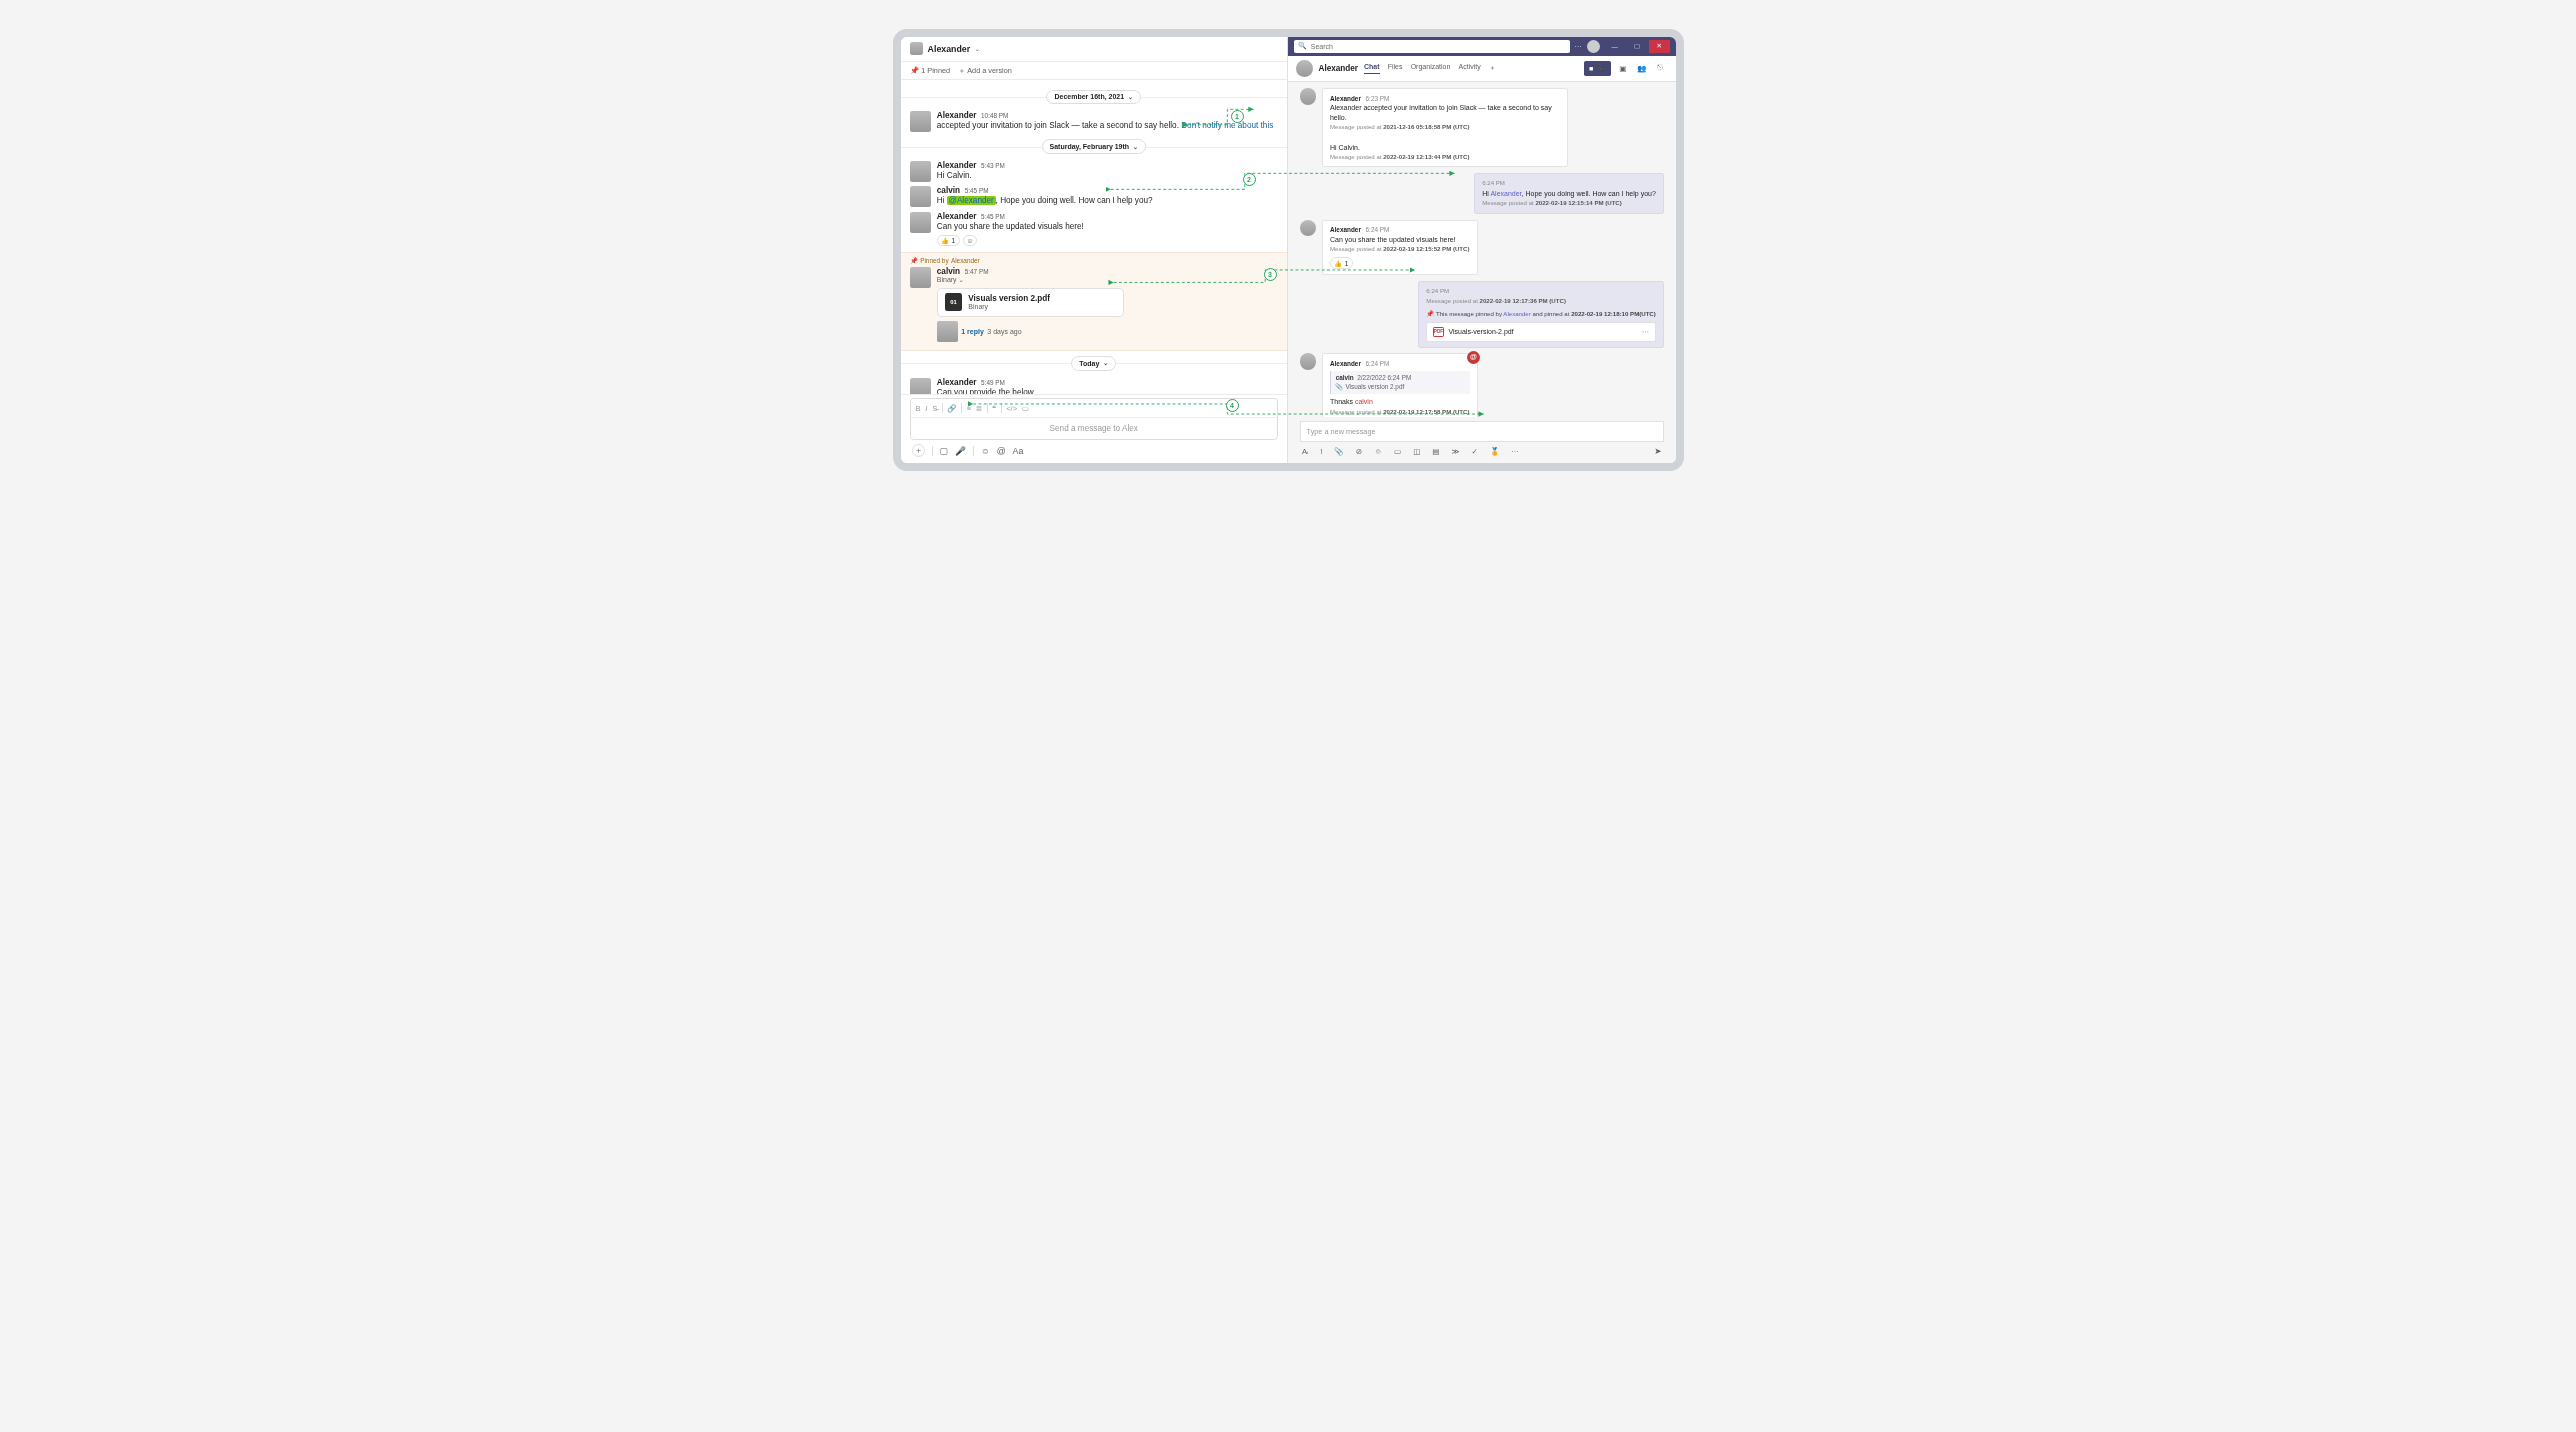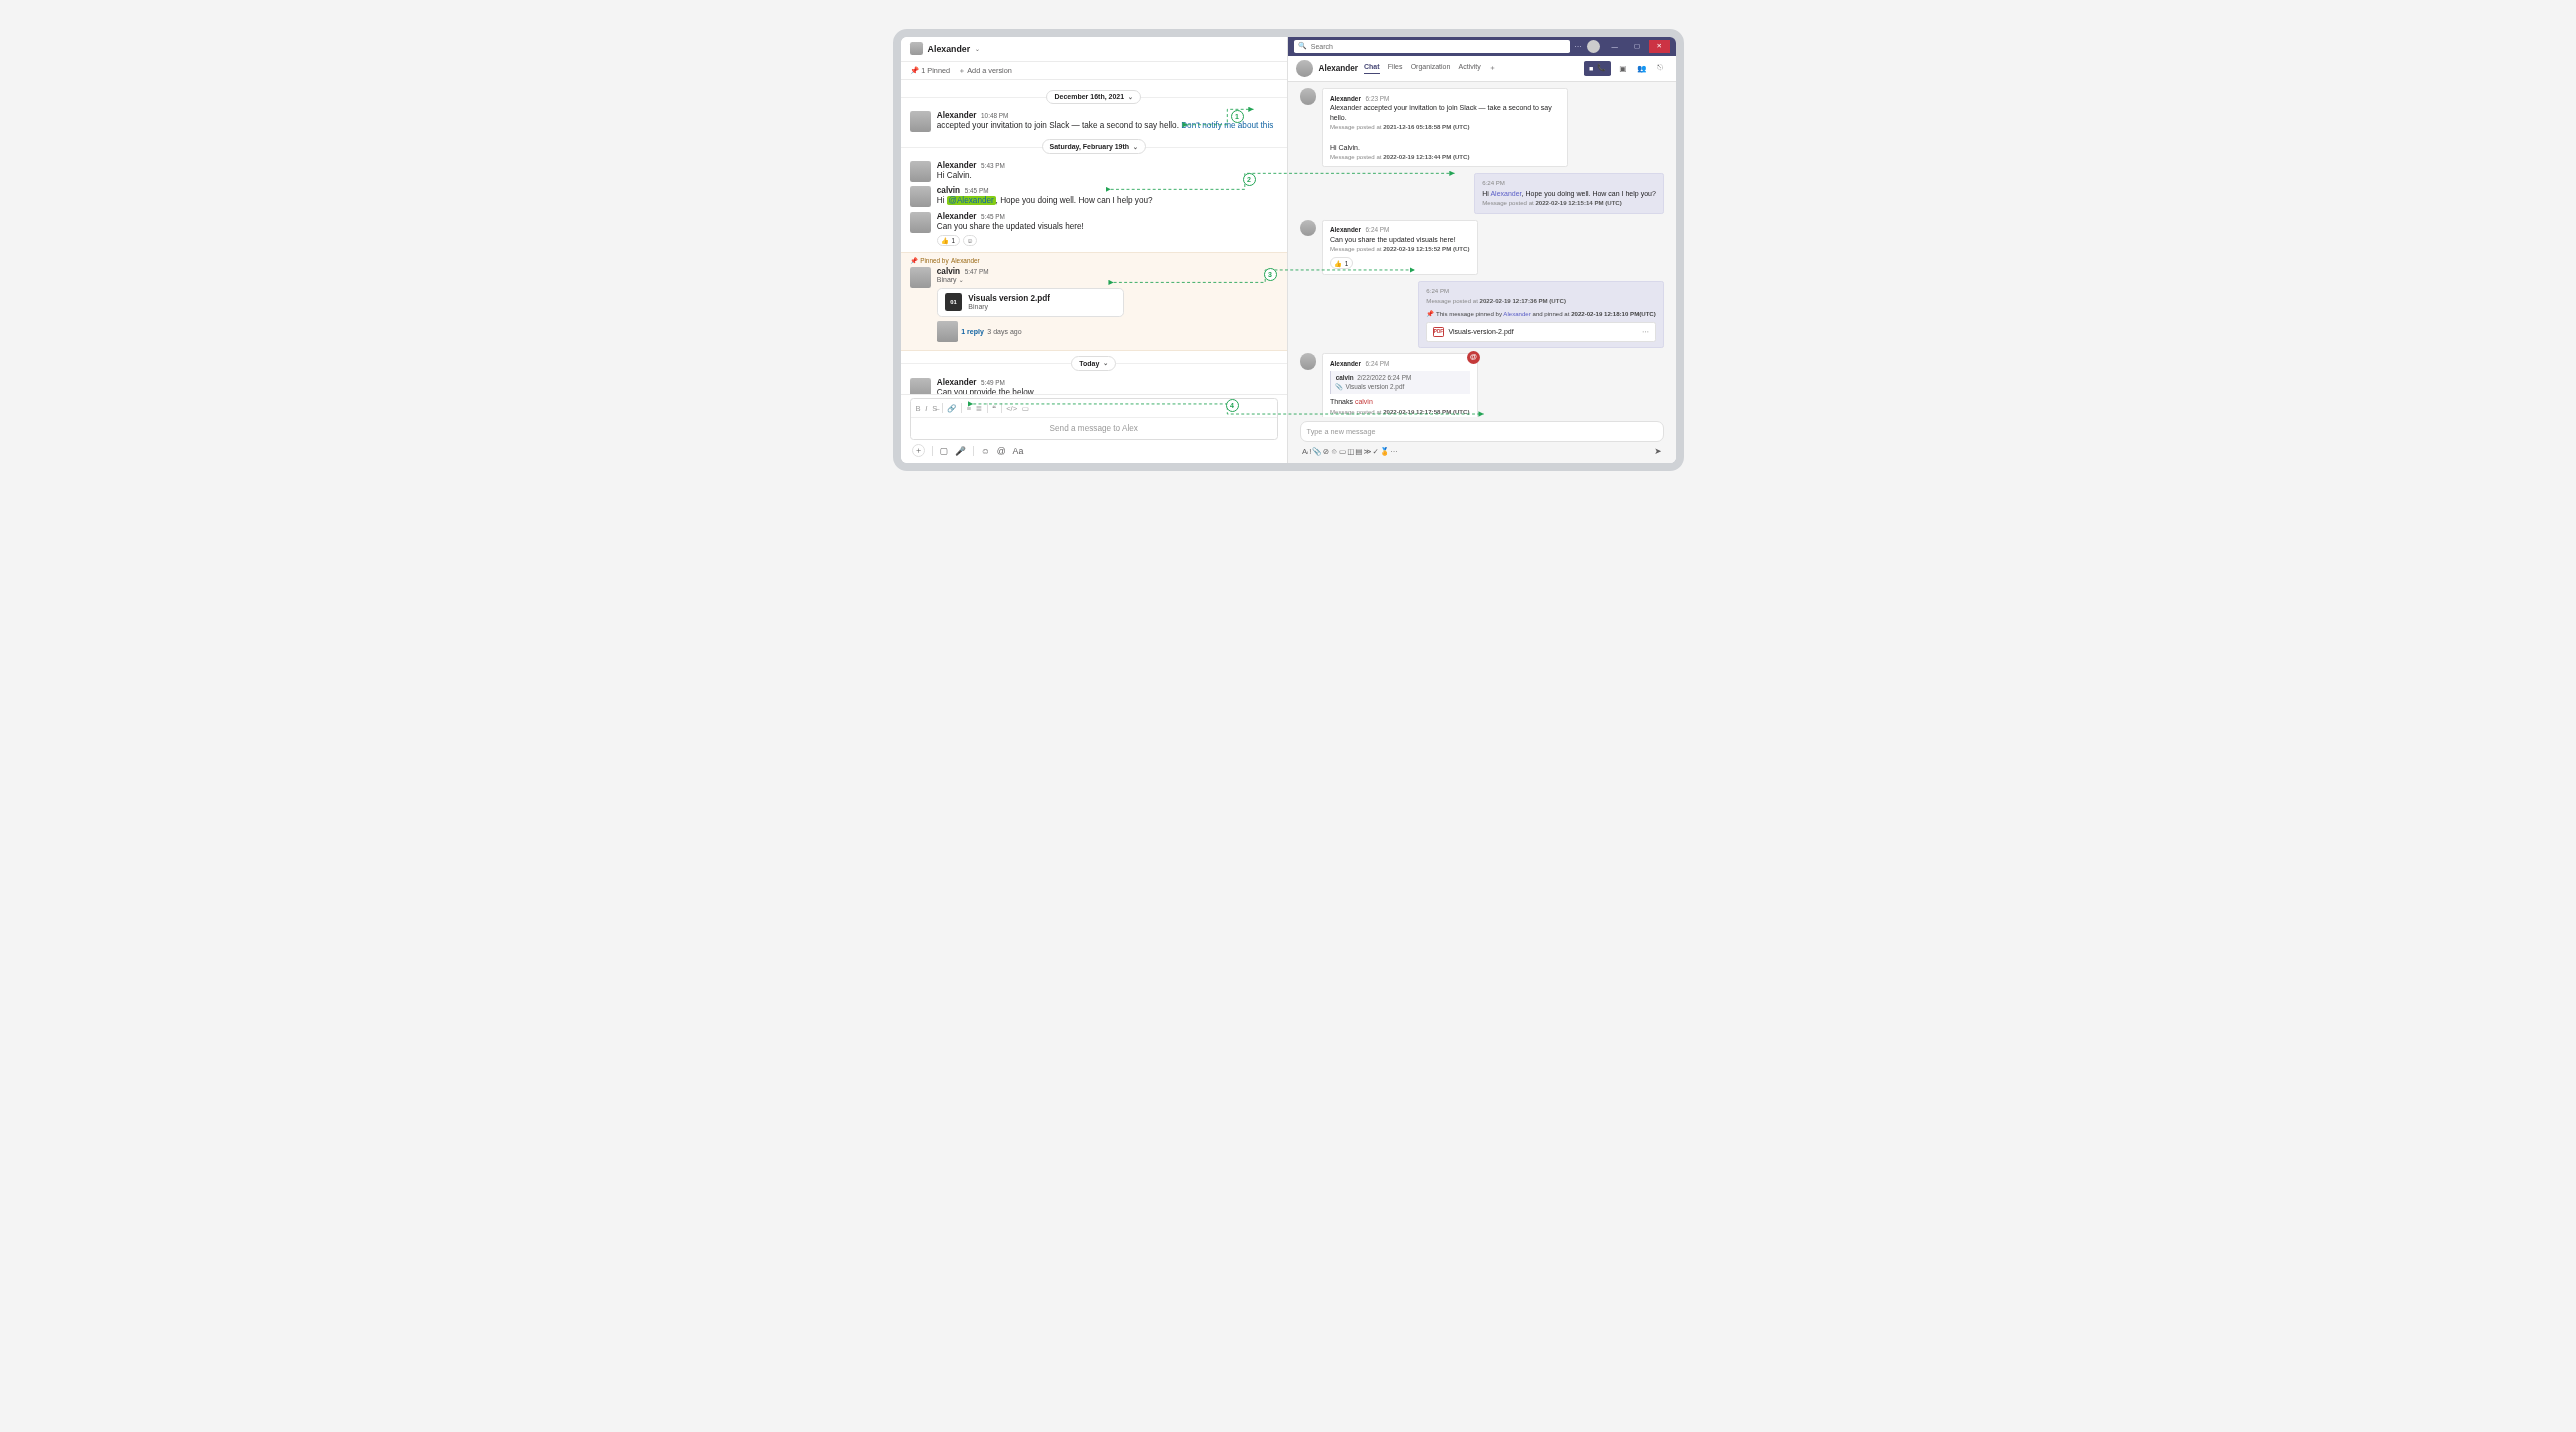"Type a new message" .tm-comp { border-radius: 7px -> 0 }
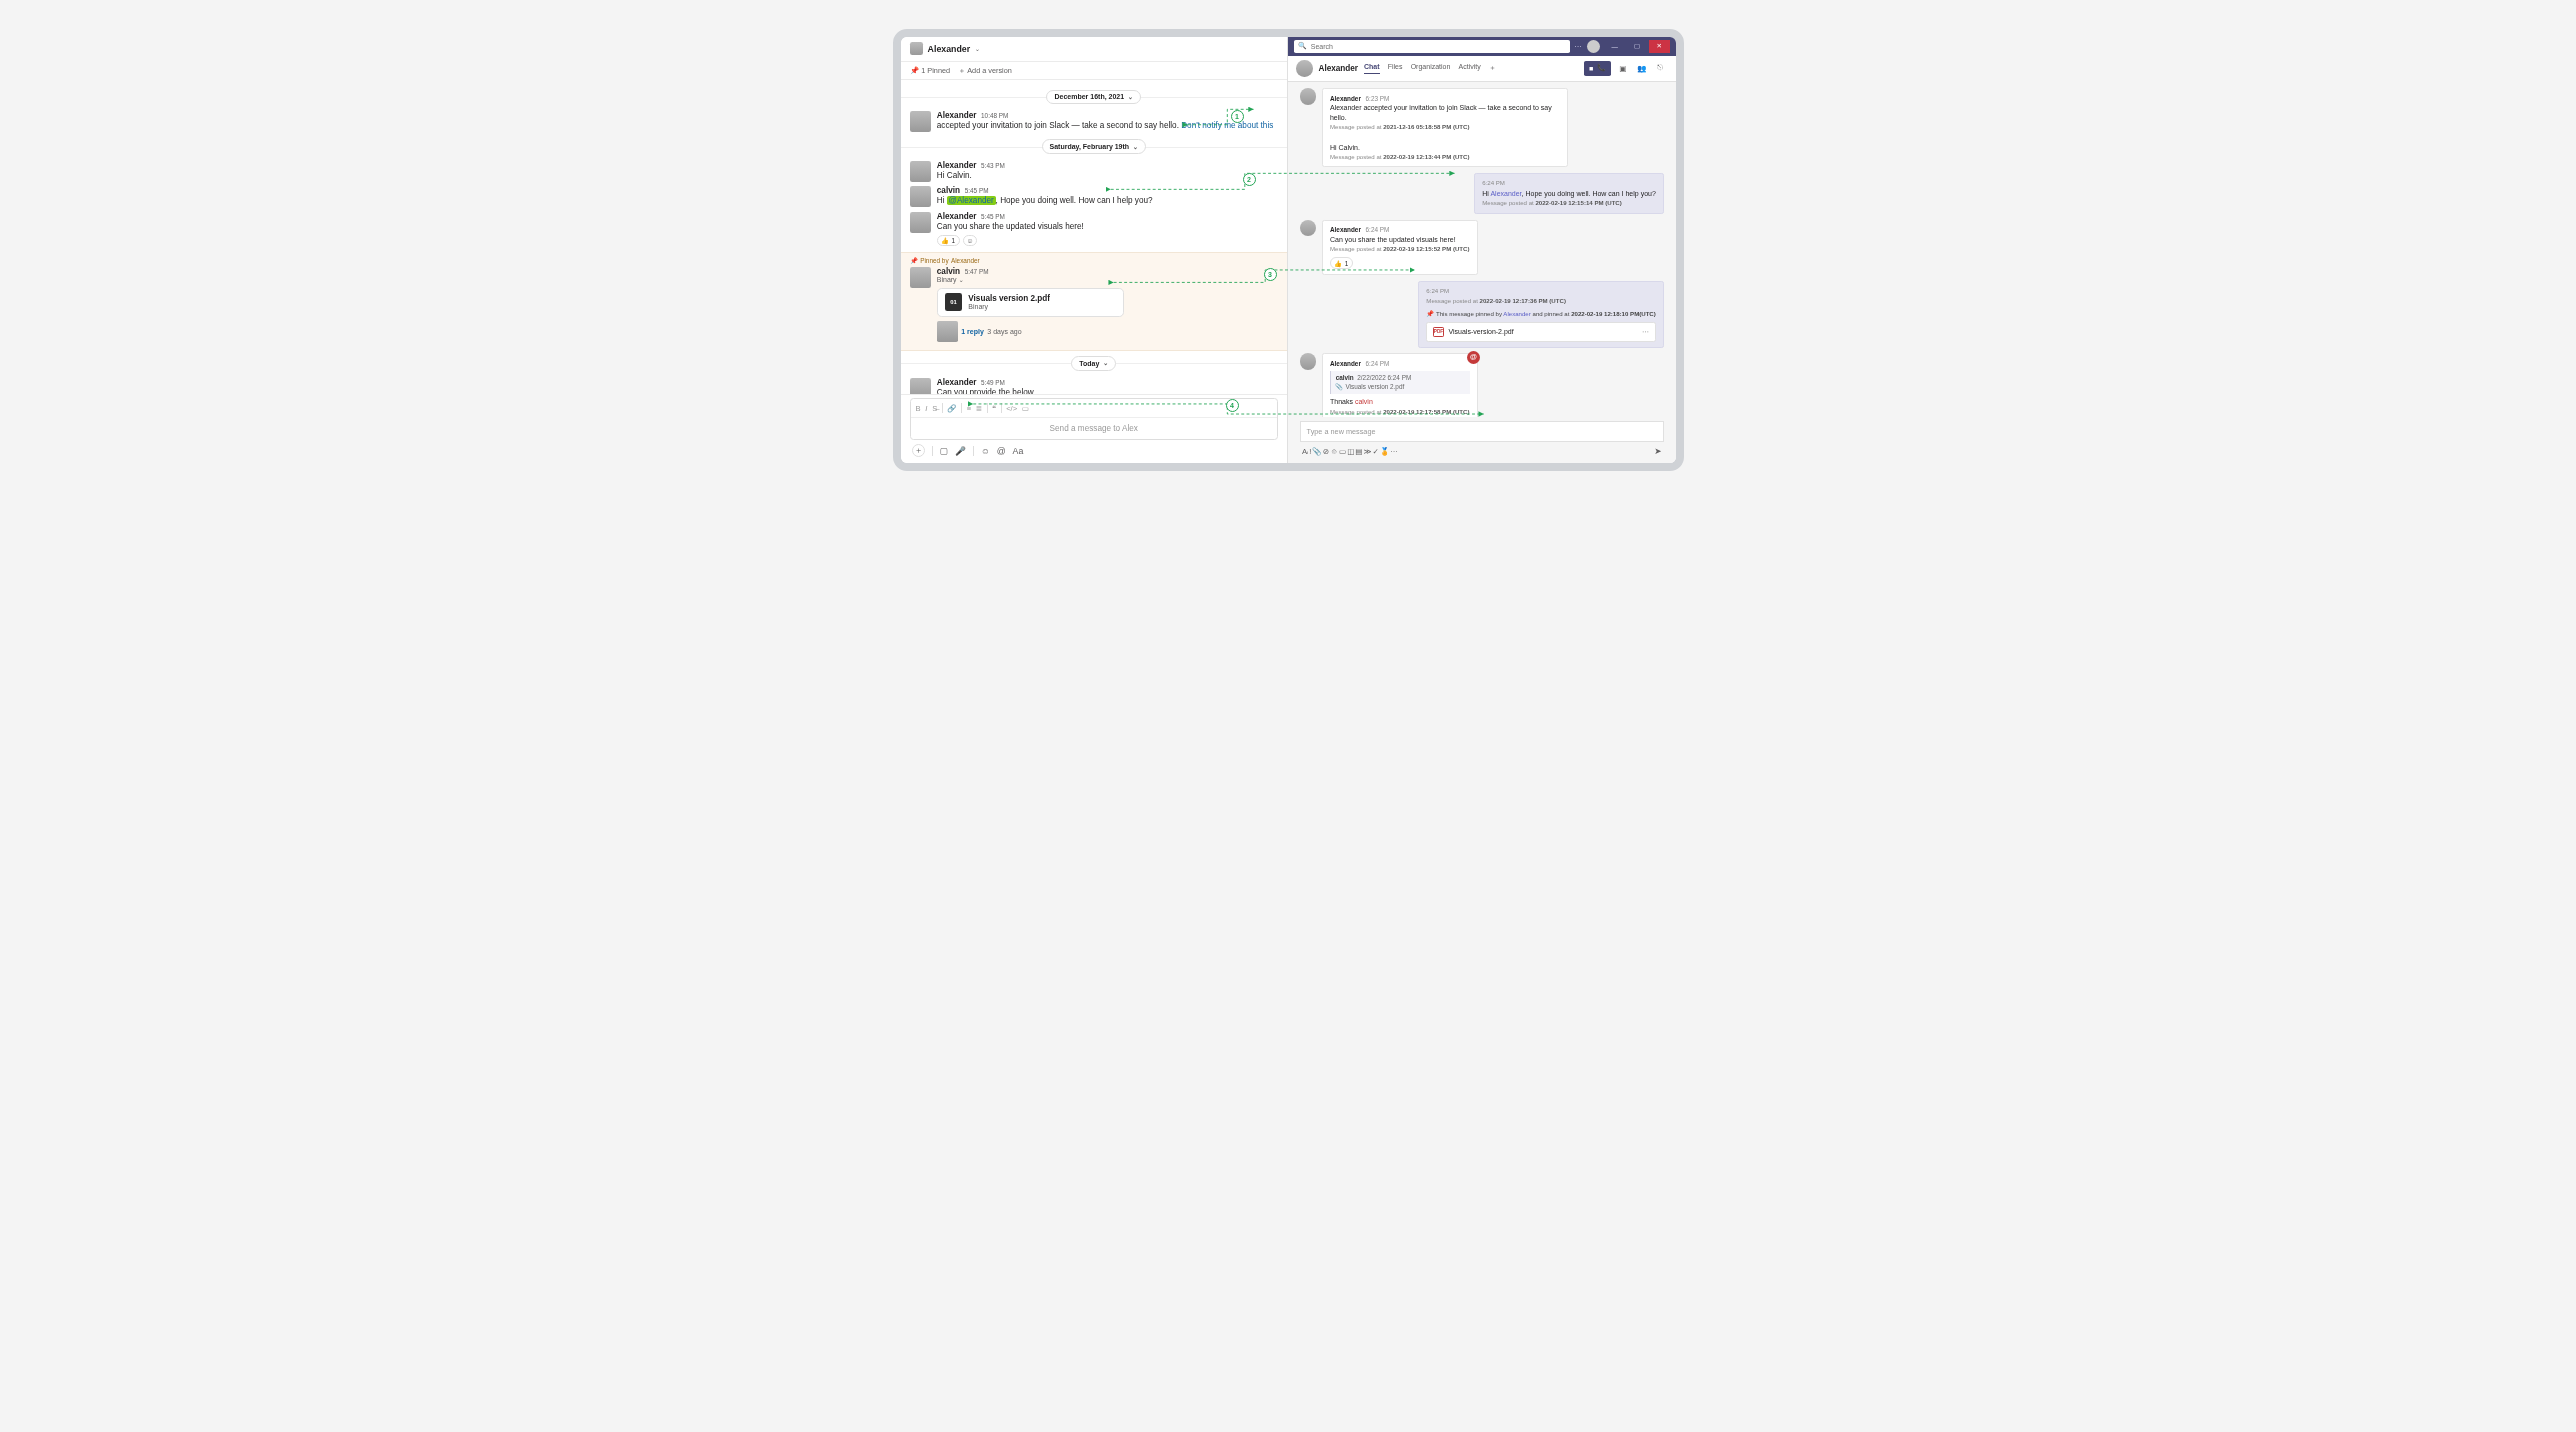"Aᵢ" .tm-comp-tools { gap: 1px -> 12px }
